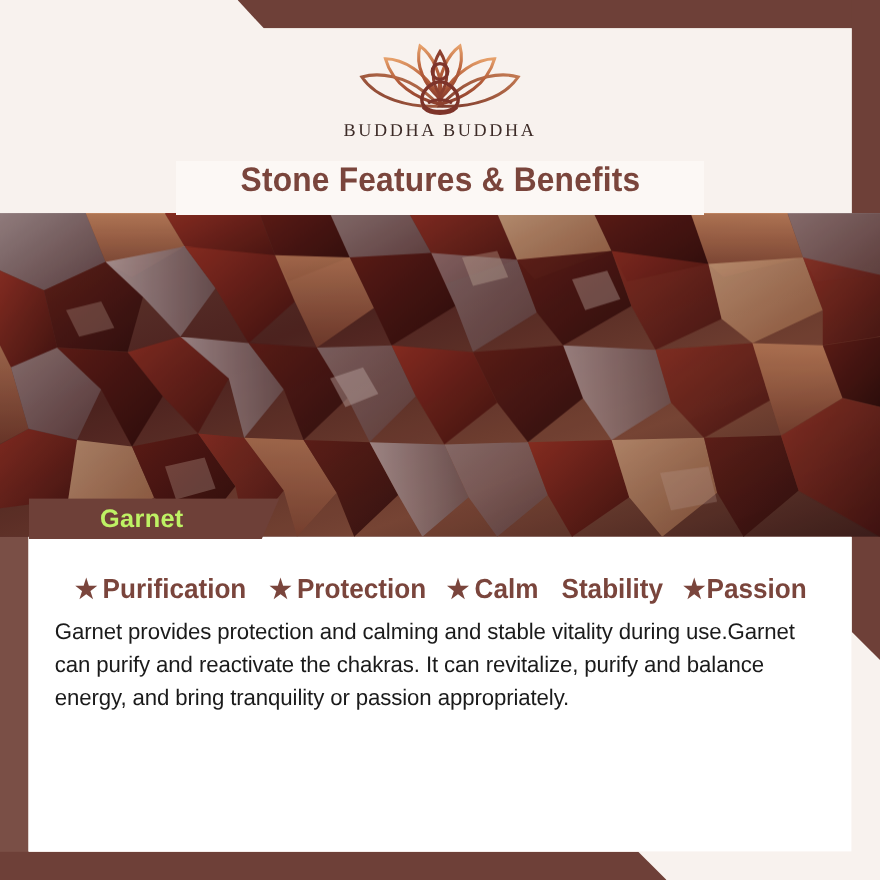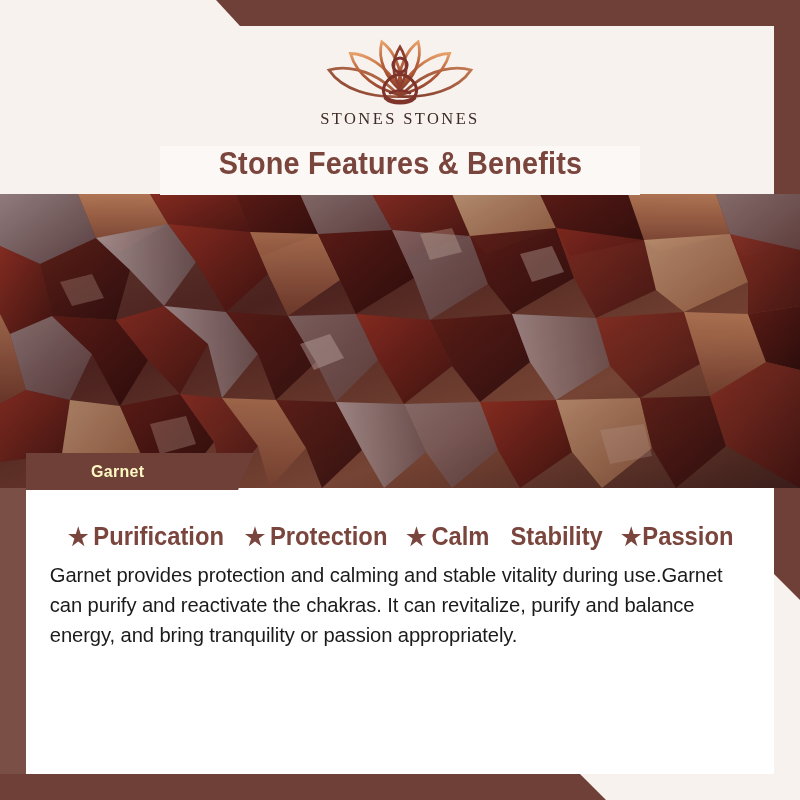"STONES STONES" div.brand-name { text: STONES STONES -> BUDDHA BUDDHA }
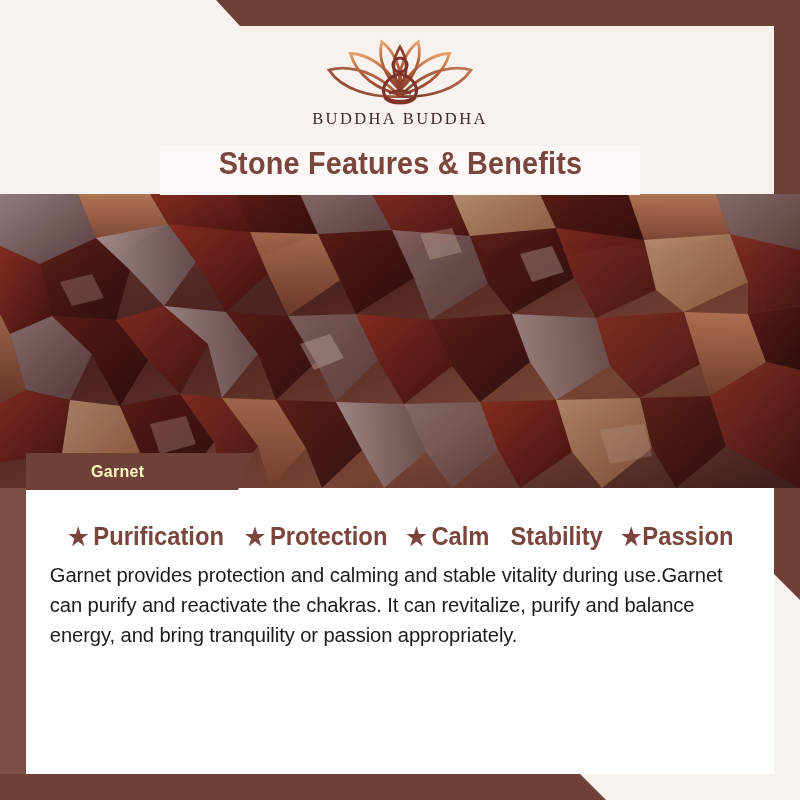"Garnet" .stone-banner-label { color: #fef9c3 -> #bef264; font-size: 16px -> 23px }
